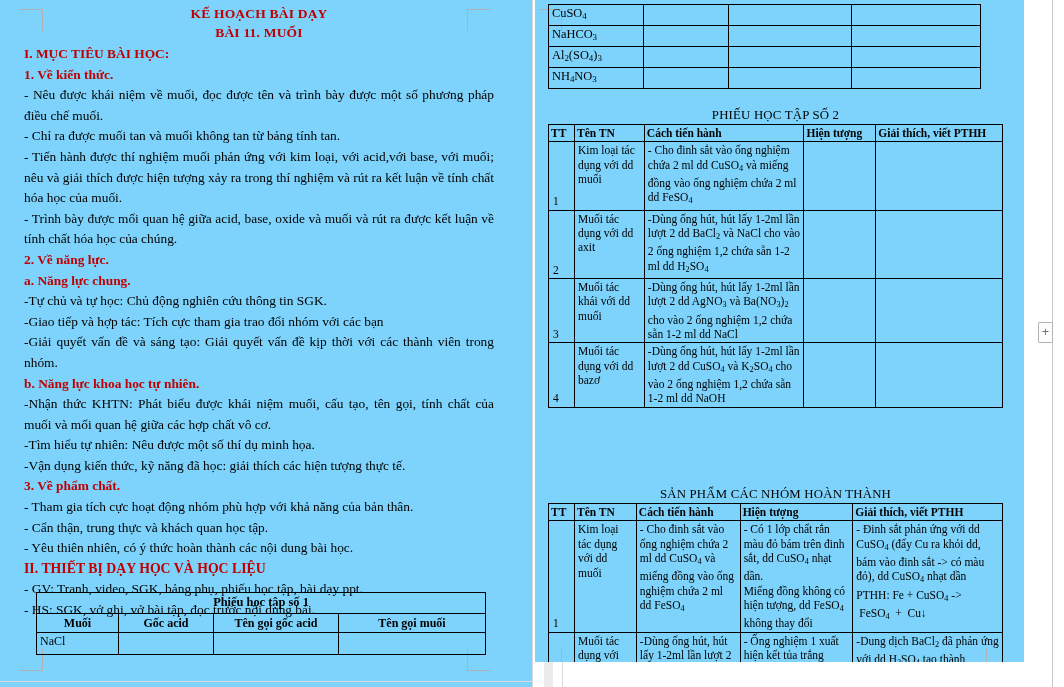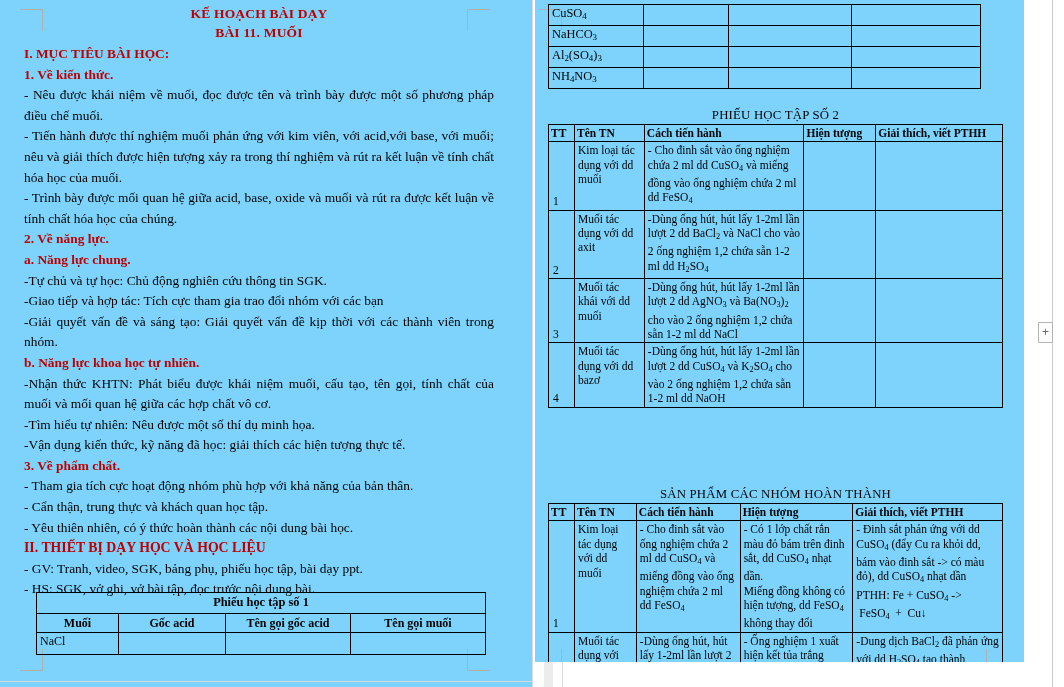"- Chỉ ra được muối" p.ln { html: none -> <p>- Chỉ ra được muối tan và muối không tan từ bảng tính tan.</p> }
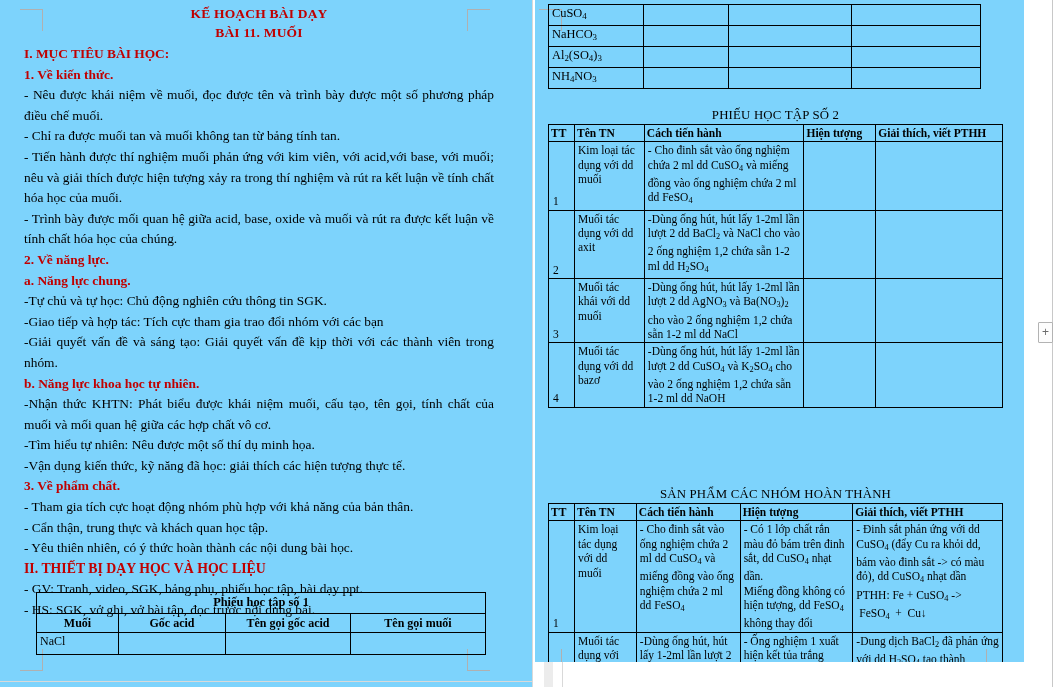"- Tiến hành được thí" p.ln { text: viên -> loại }
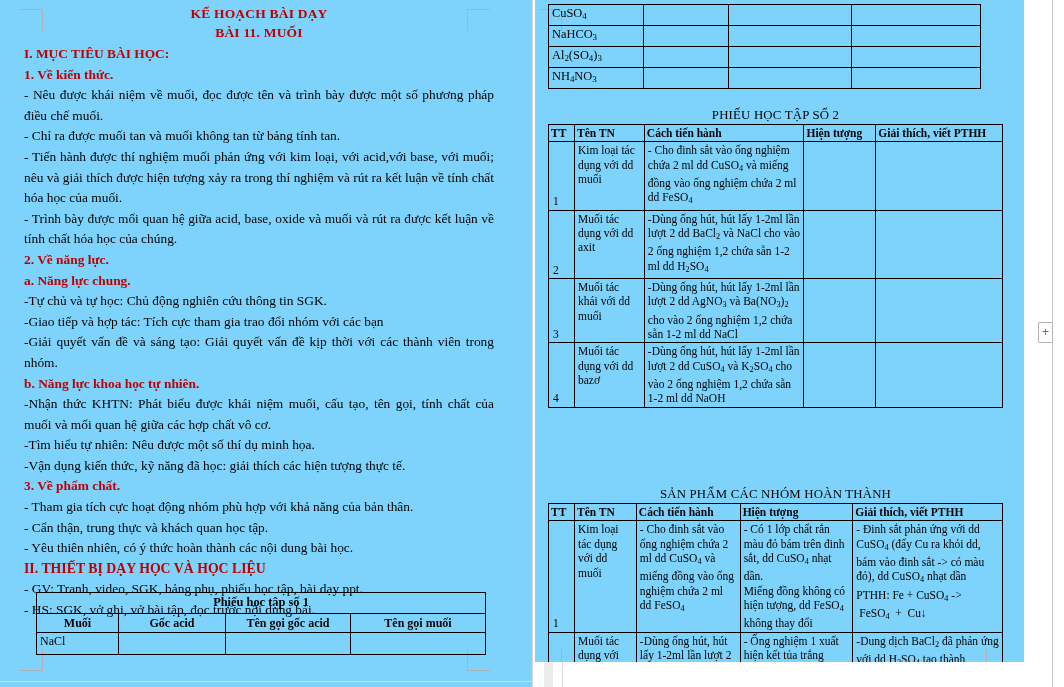"Gốc acid" td { width: 107px -> 95px }
